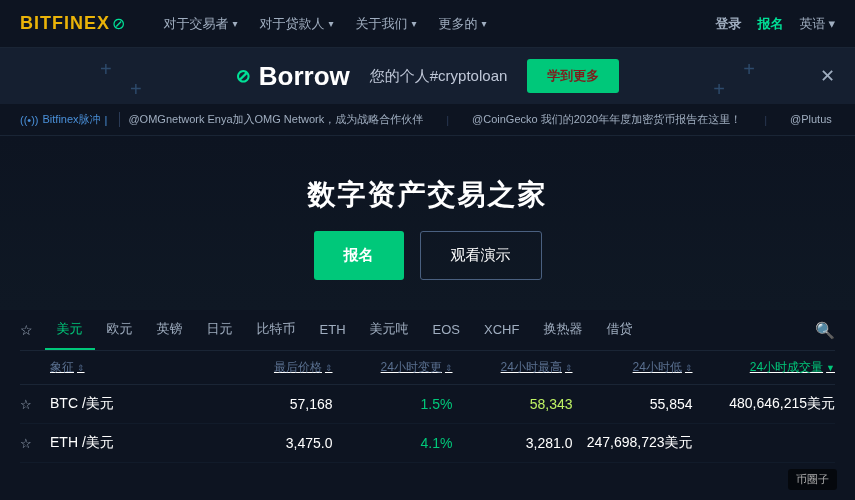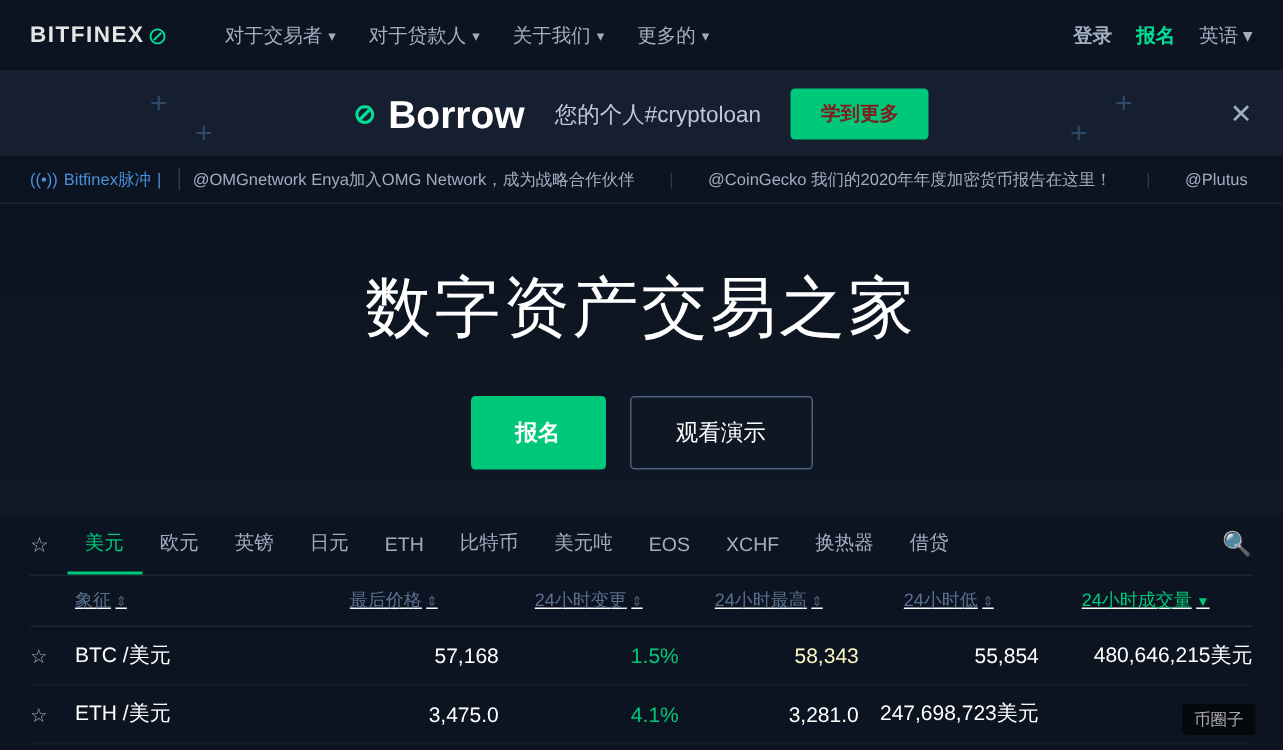"BITFINEX" .logo-text { color: #e5e5e5 -> #eab308; font-size: 15px -> 18px }
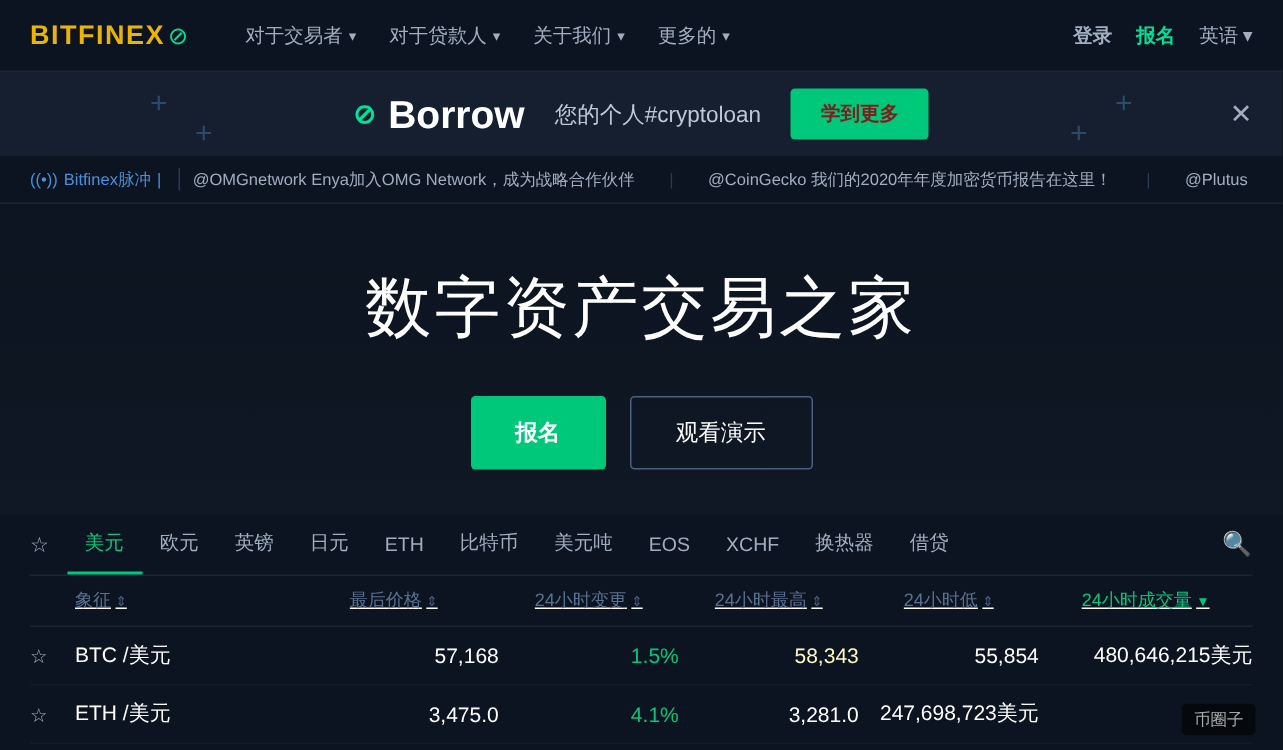"数字资产交易之家" .hero-title { font-size: 44px -> 28px; font-weight: normal -> bold; margin-bottom: 29px -> 17px }
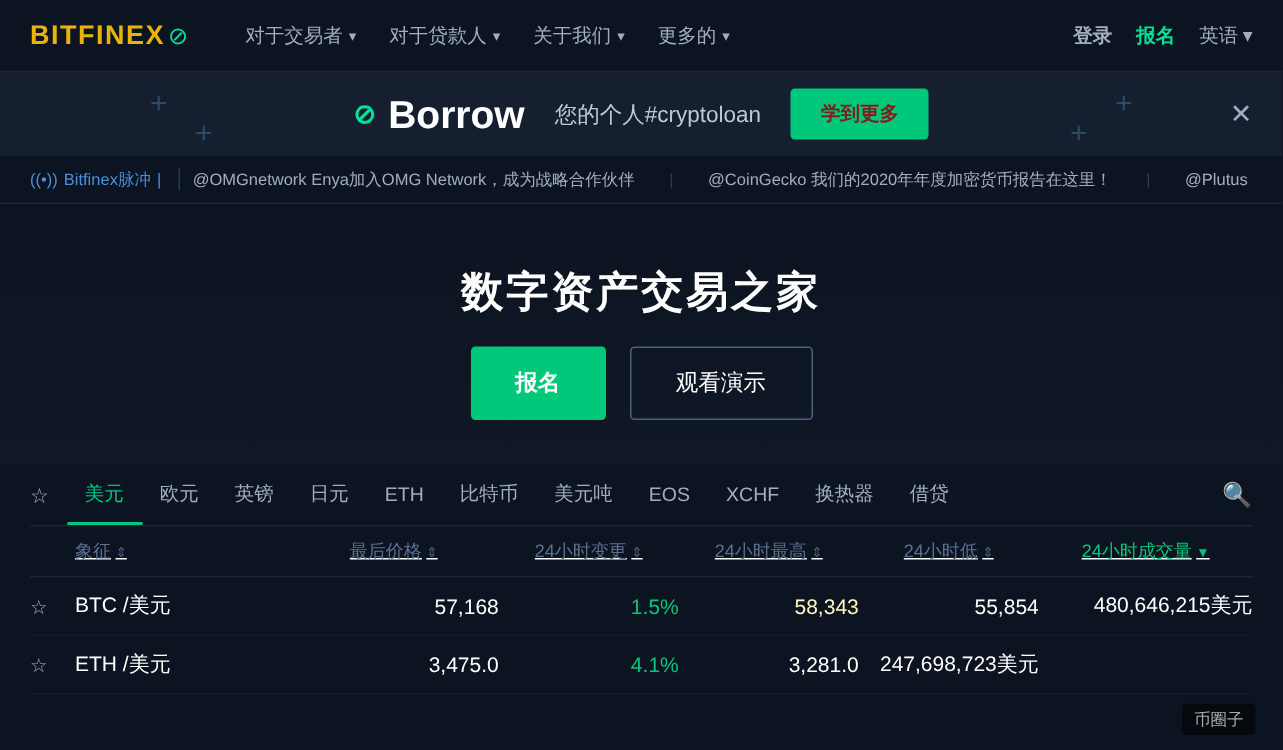"ETH" div.market-tab { order: before "比特币" -> after "比特币" }
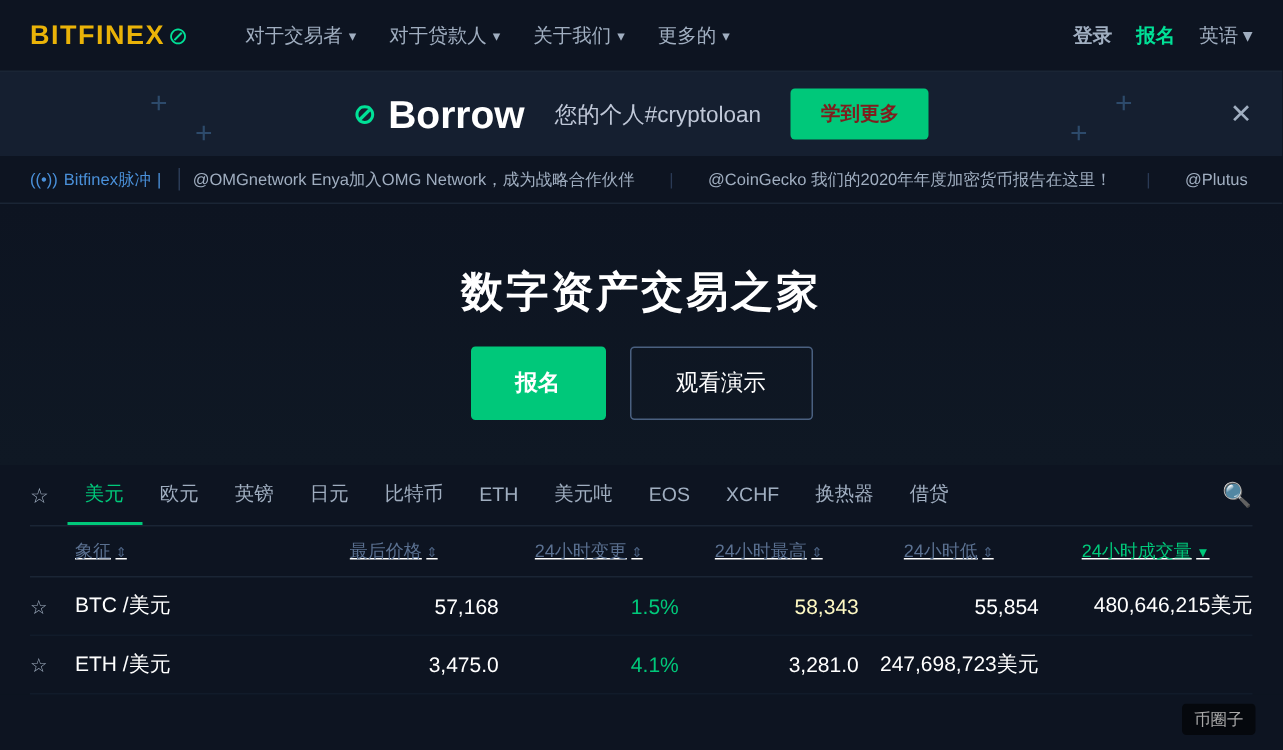"最后价格" .market-header-cell.right { justify-content: center -> flex-end }
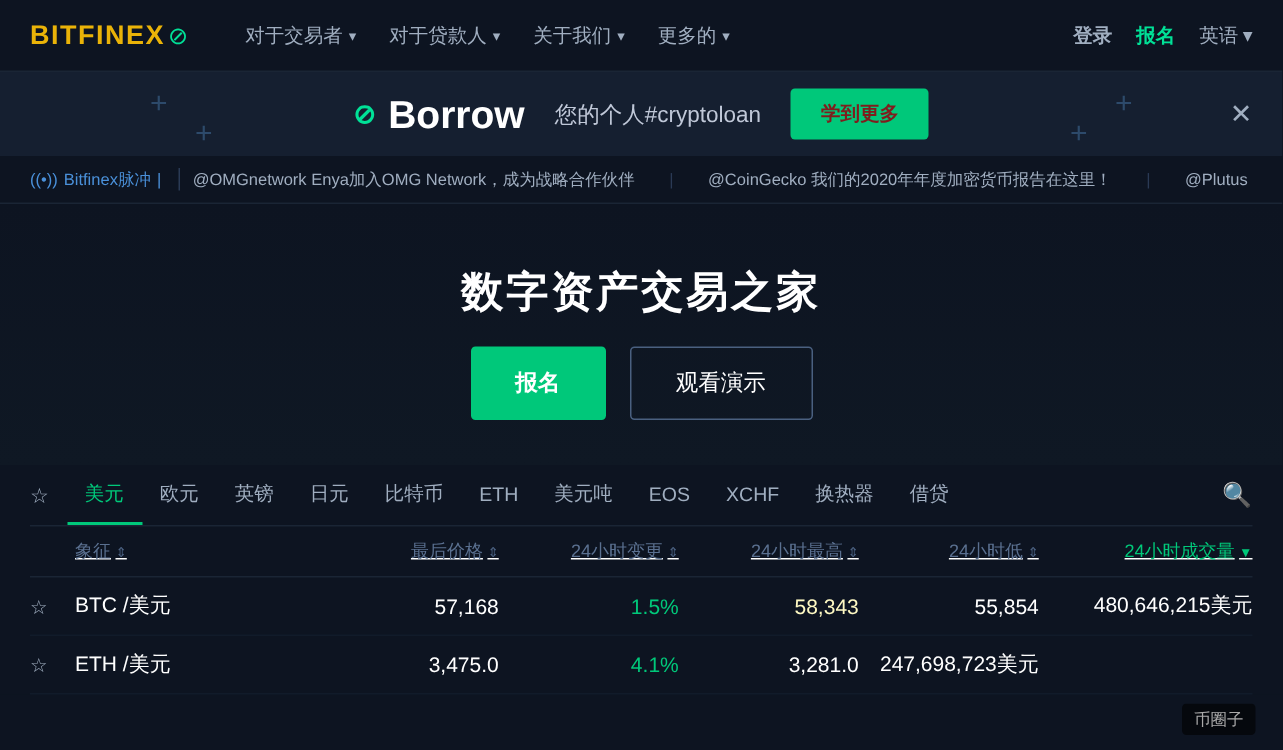"58,343" .market-high { color: #fef9c3 -> #bef264 }
